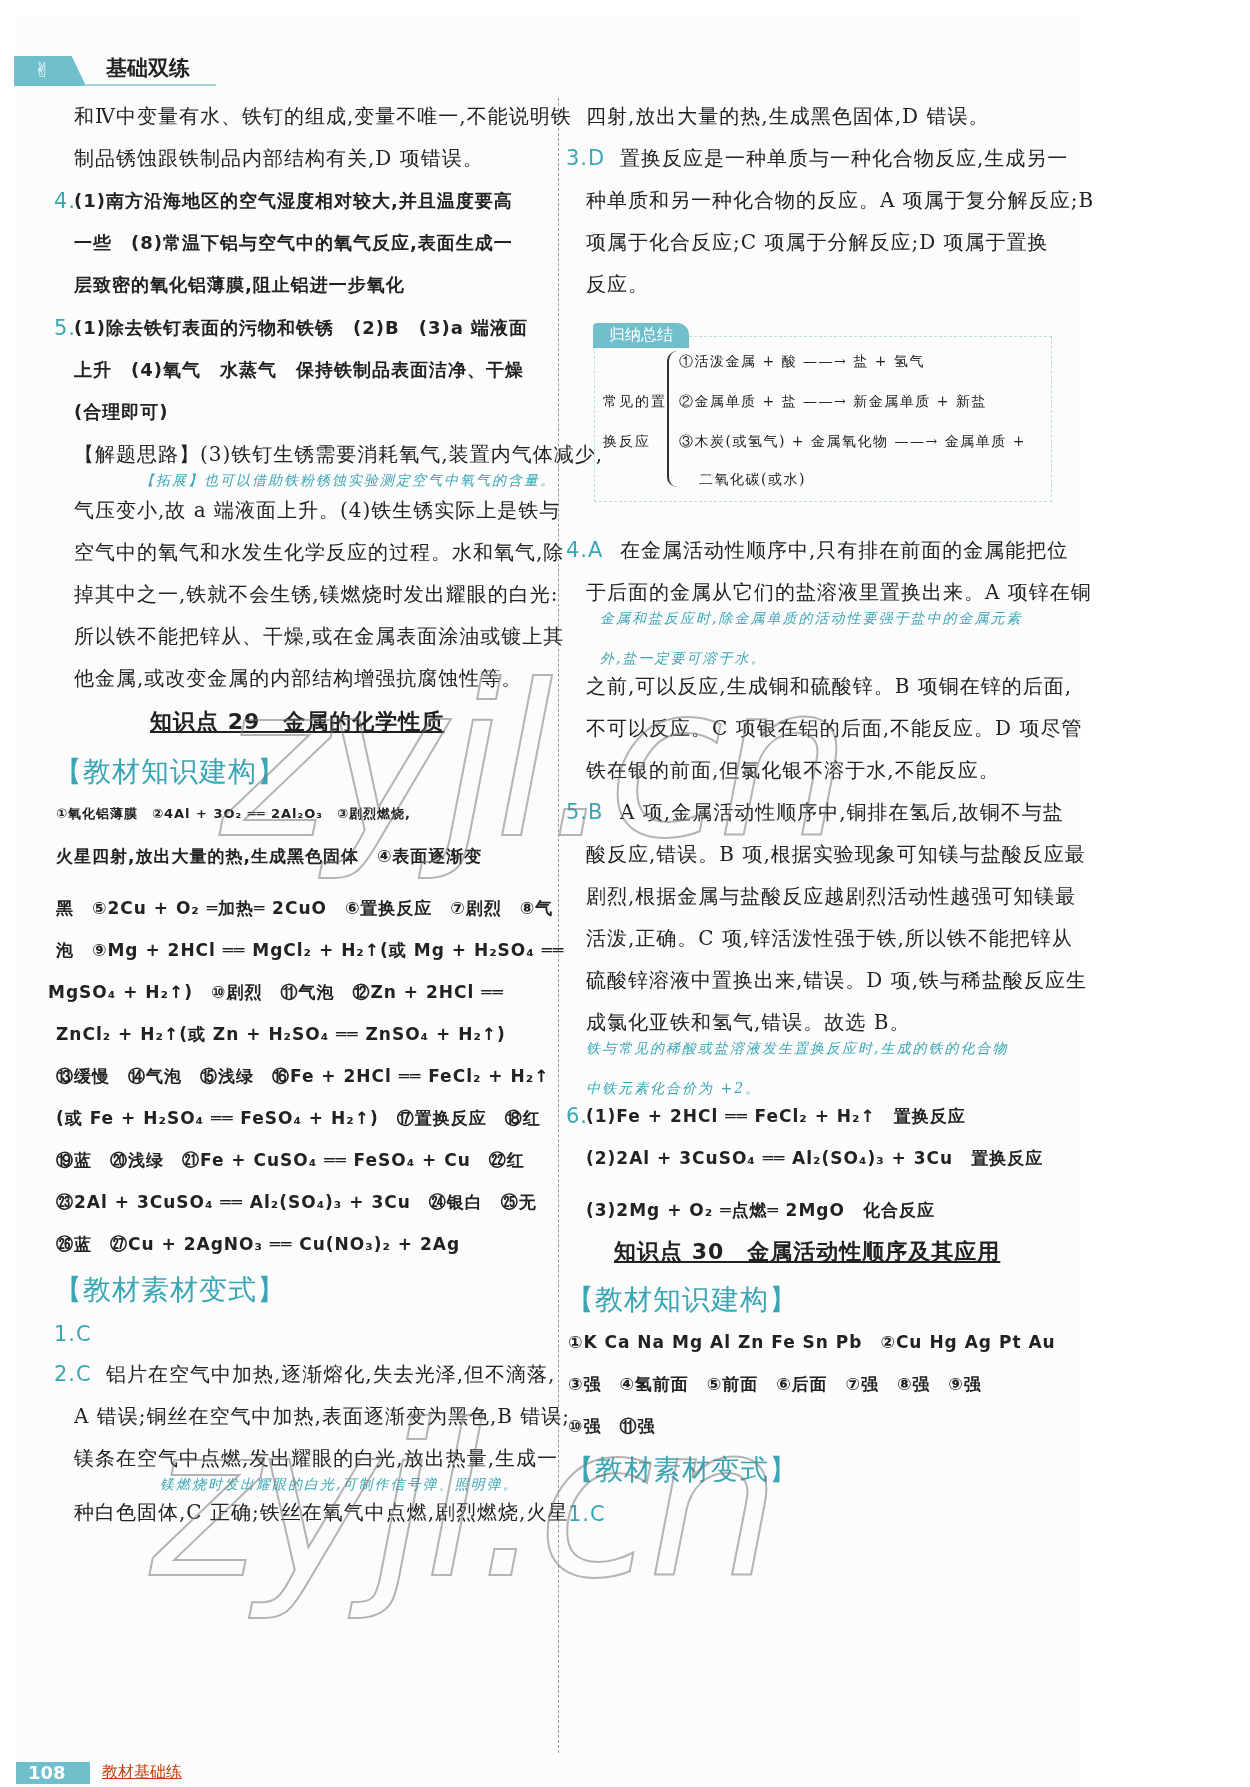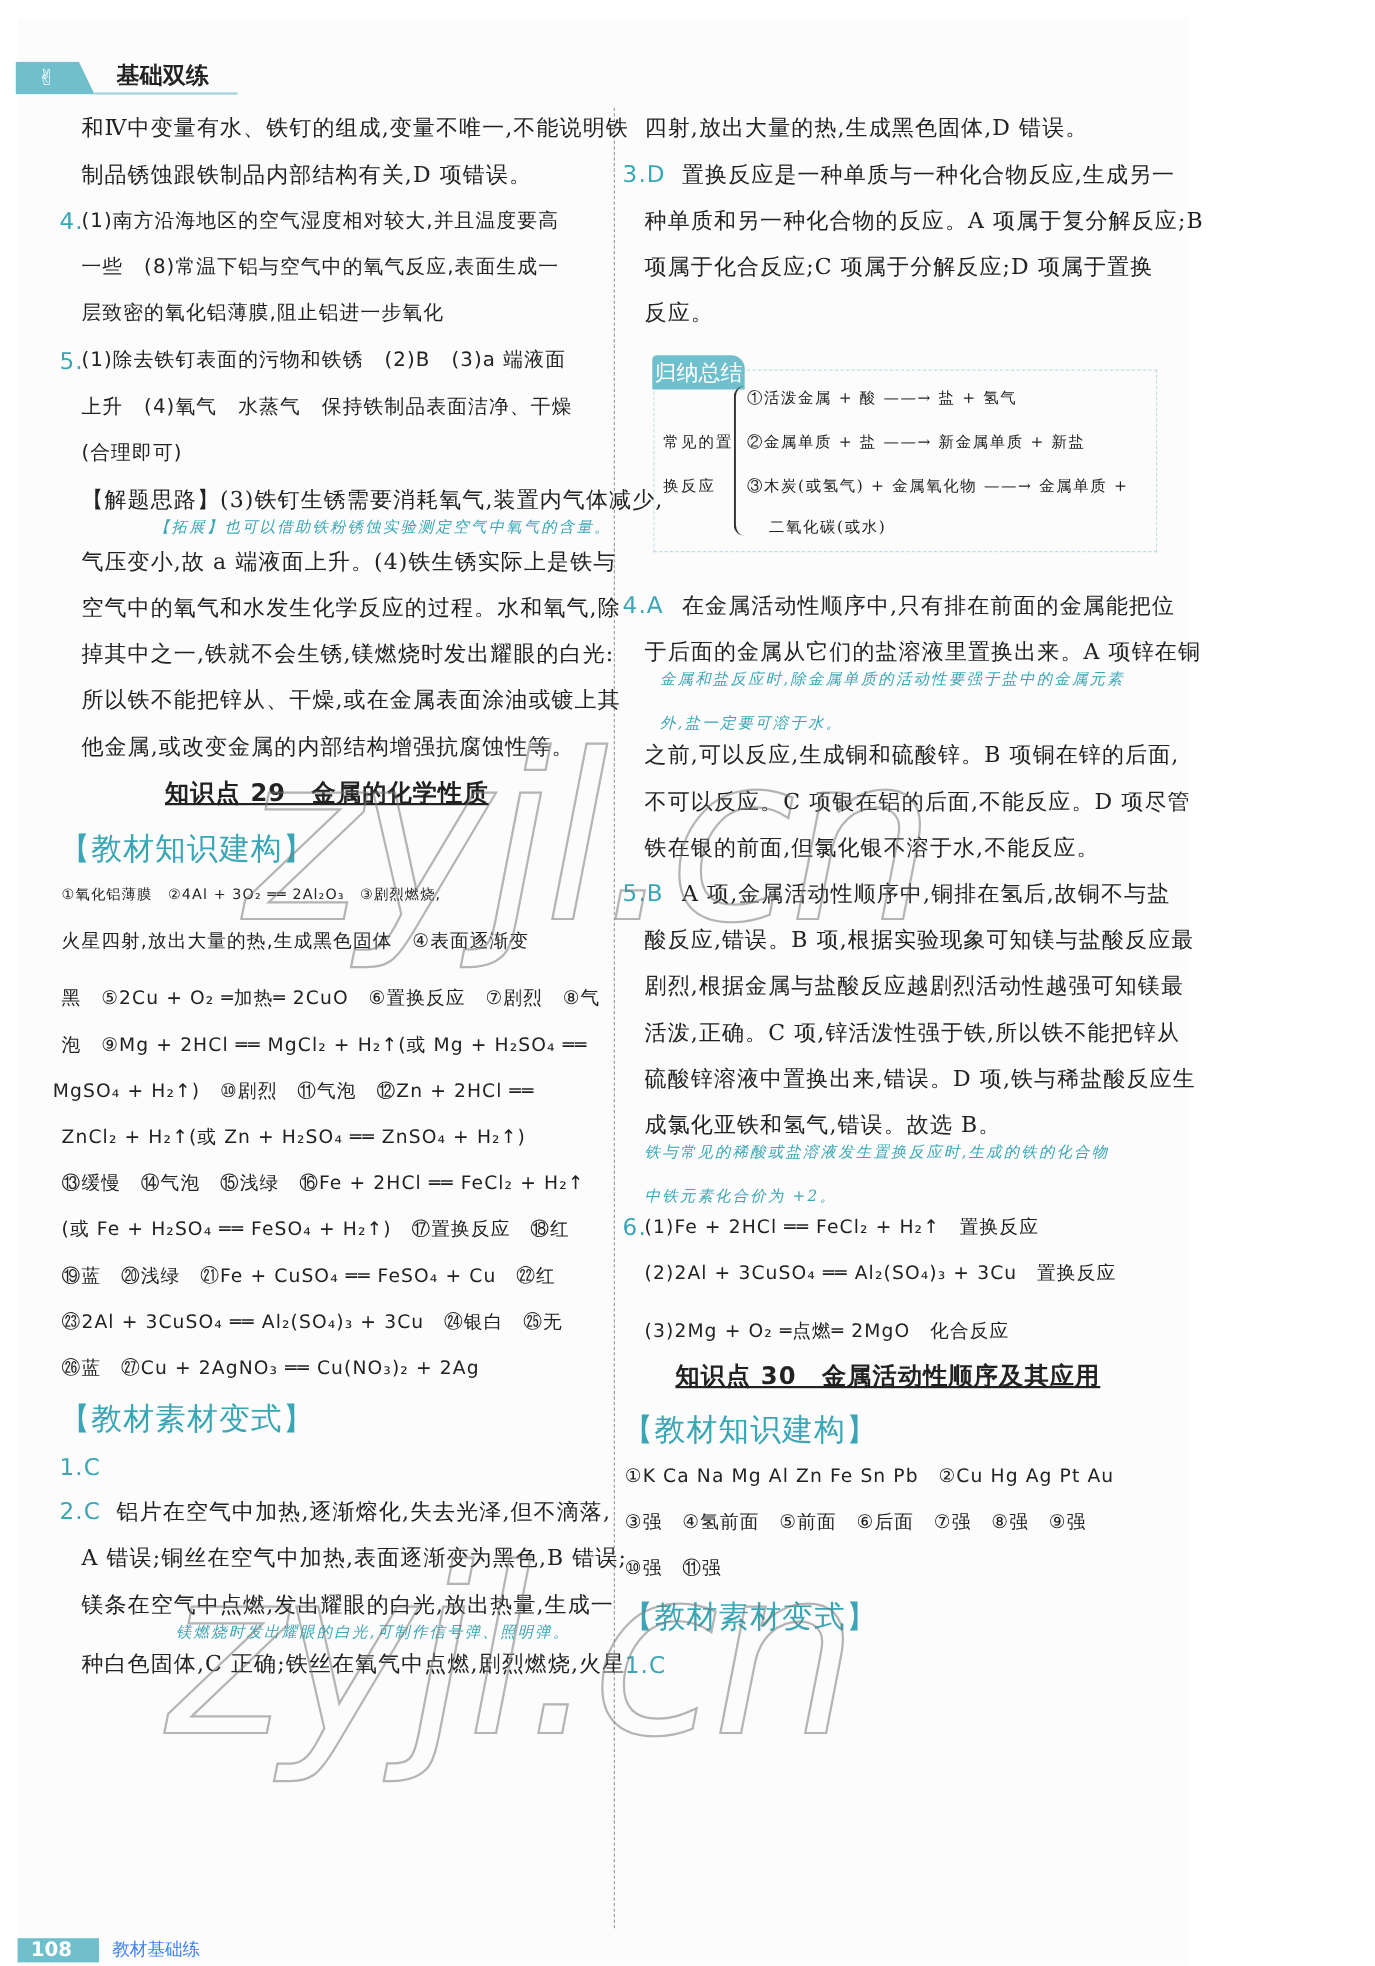"(1)南方沿海地区的空气湿度相对较大,并且温度要高" .bold { font-weight: normal -> bold }
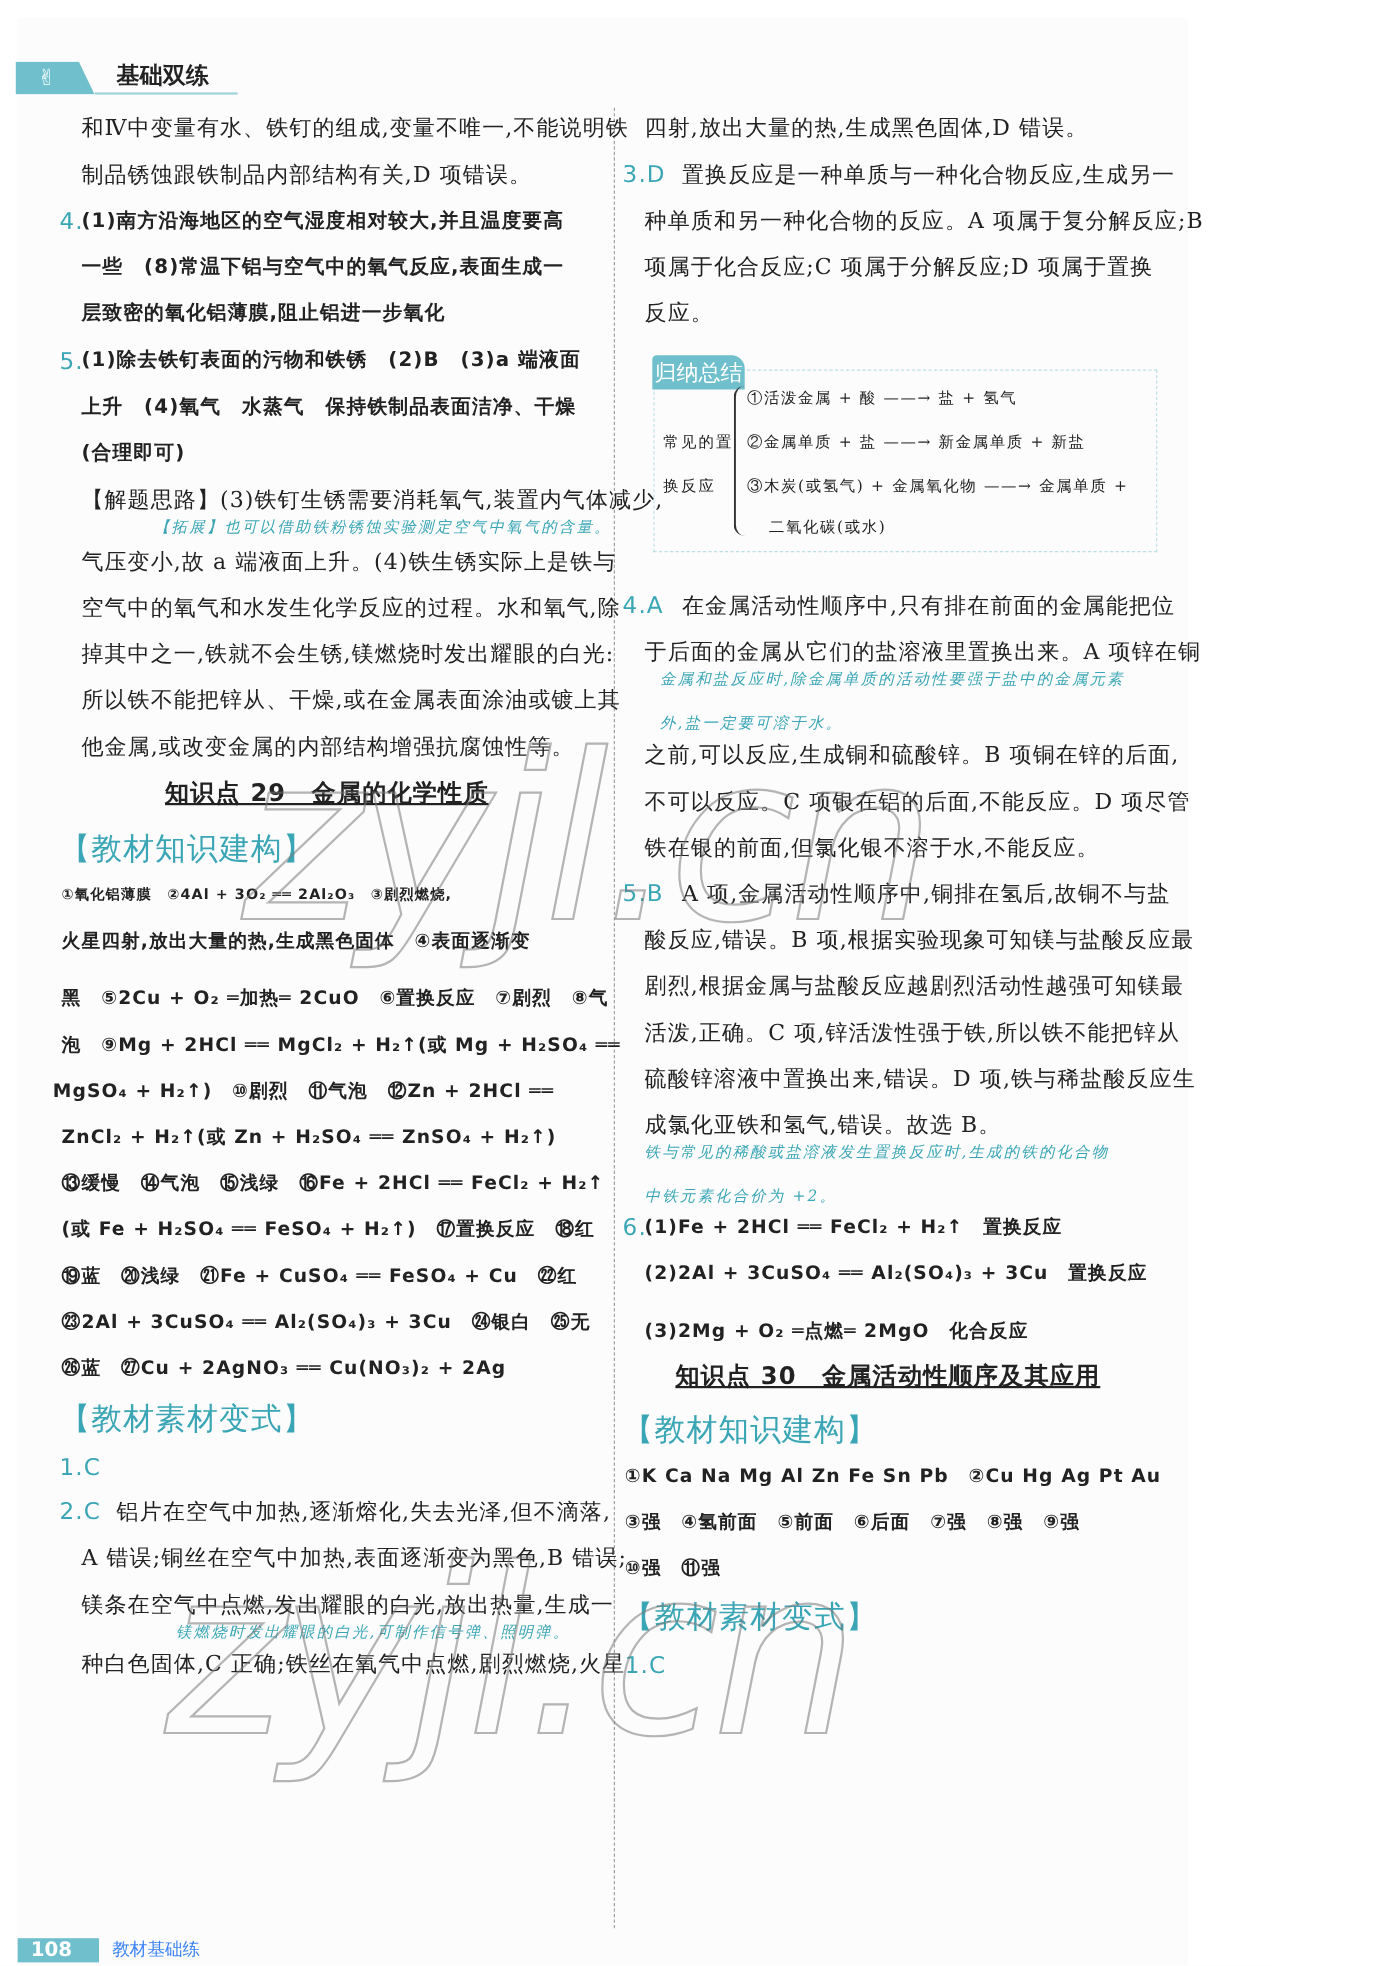"归纳总结" .summary .badge { font-size: 20px -> 16px; padding: 2px 2px -> 2px 16px }
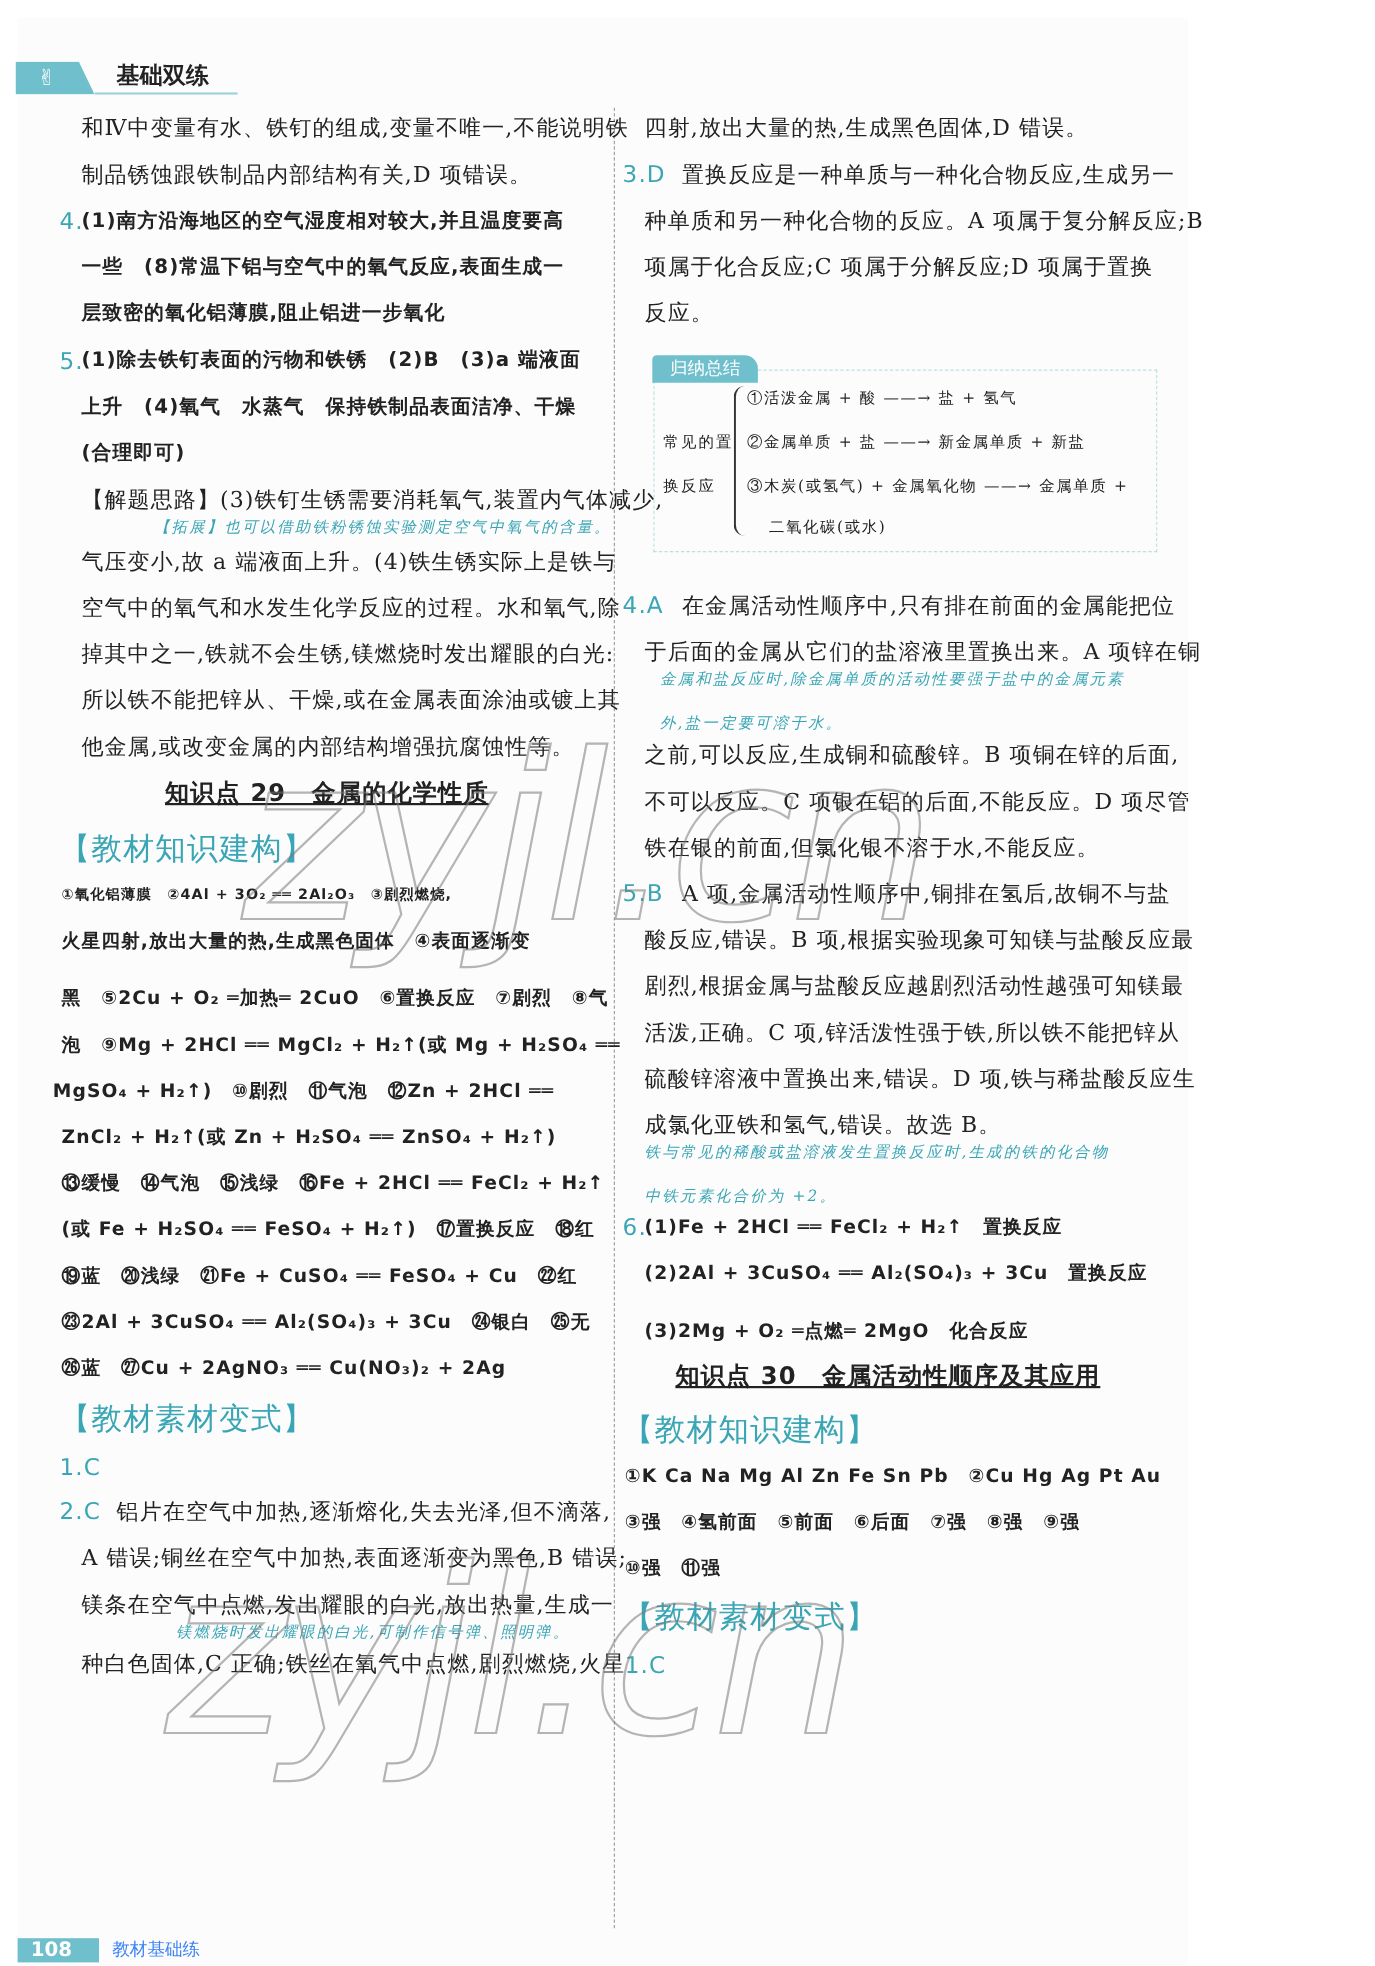"教材基础练" .footer .bk { color: #3b82f6 -> #c2410c; text-decoration: none -> underline }
